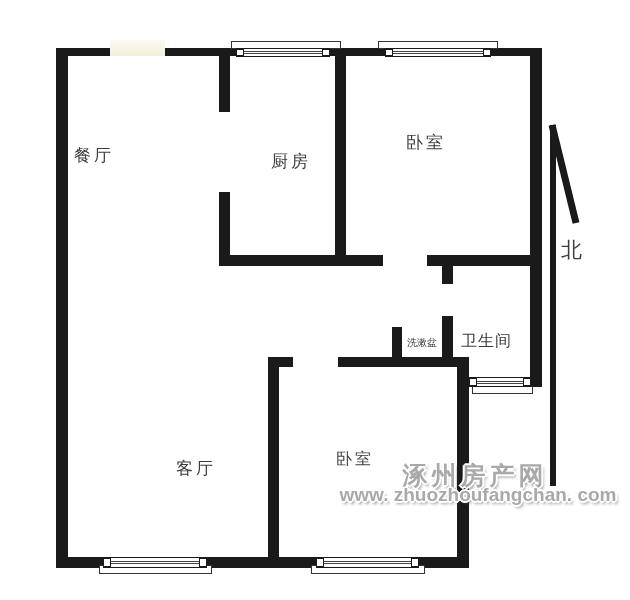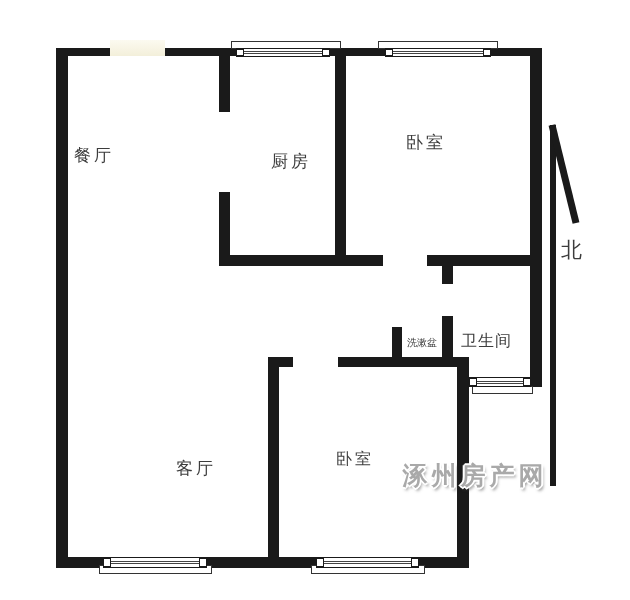"www. zhuozhoufangchan. com" div.wm { html: none -> <div>www. zhuozhoufangchan. com</div> }
